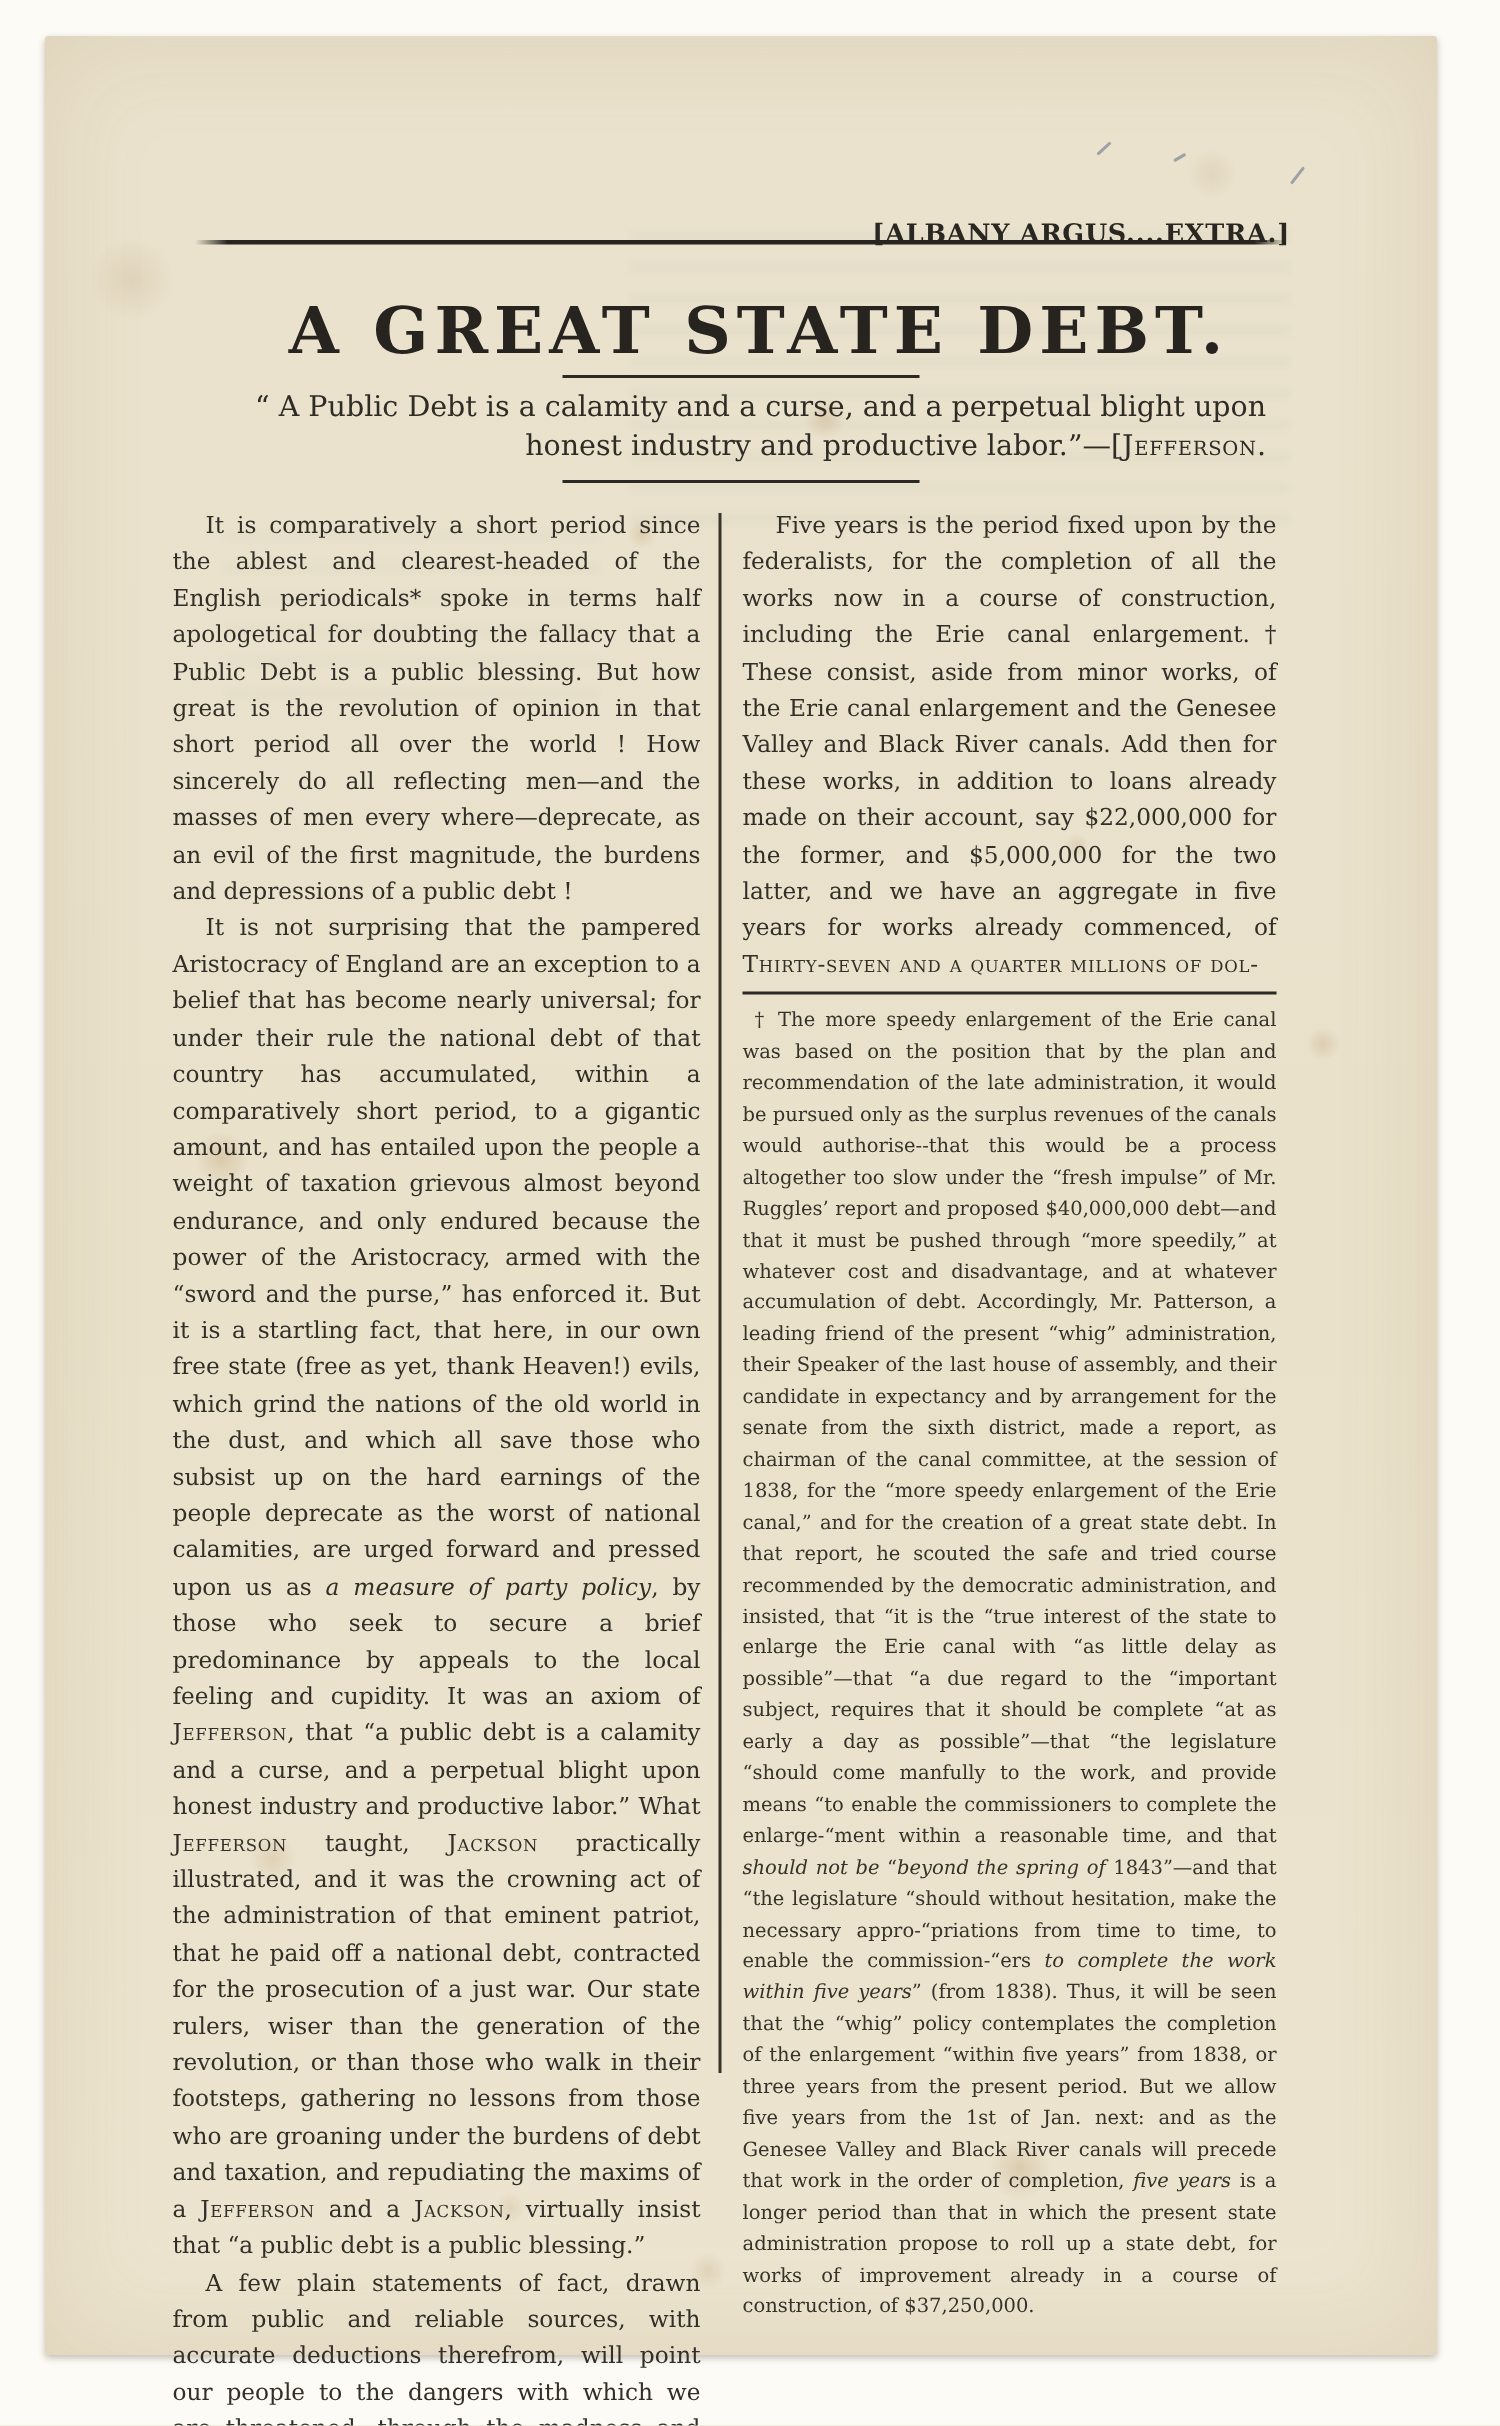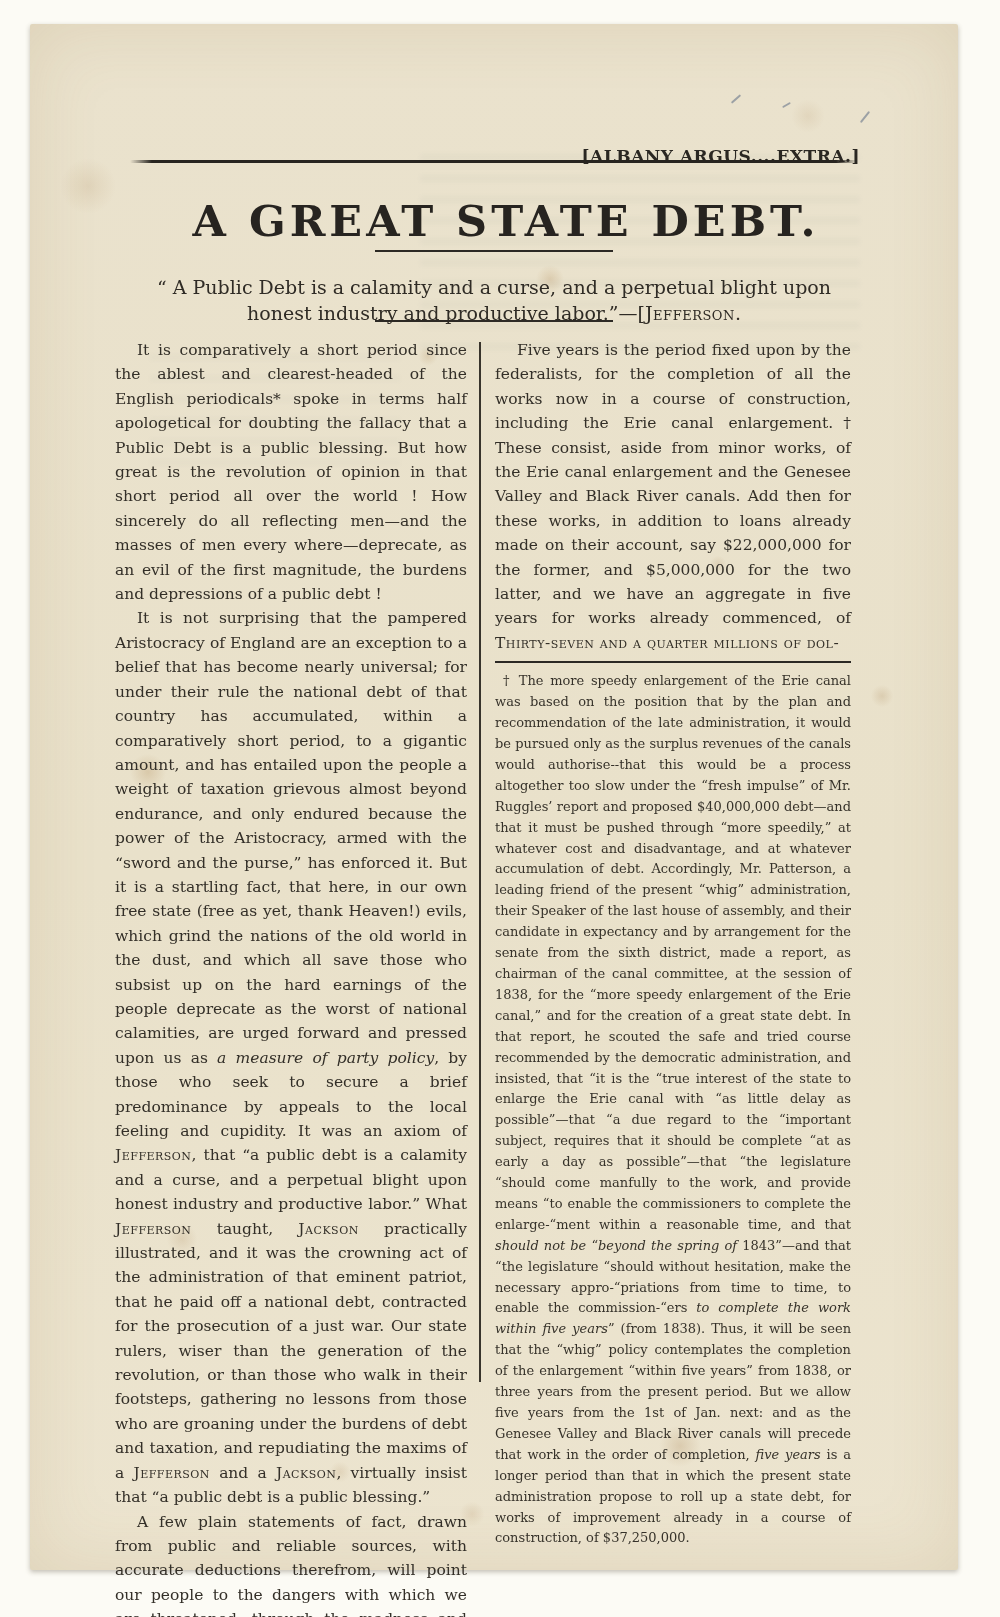"“ A Public Debt is" .epigraph { text-align: center -> right; top: 250px -> 234px }
